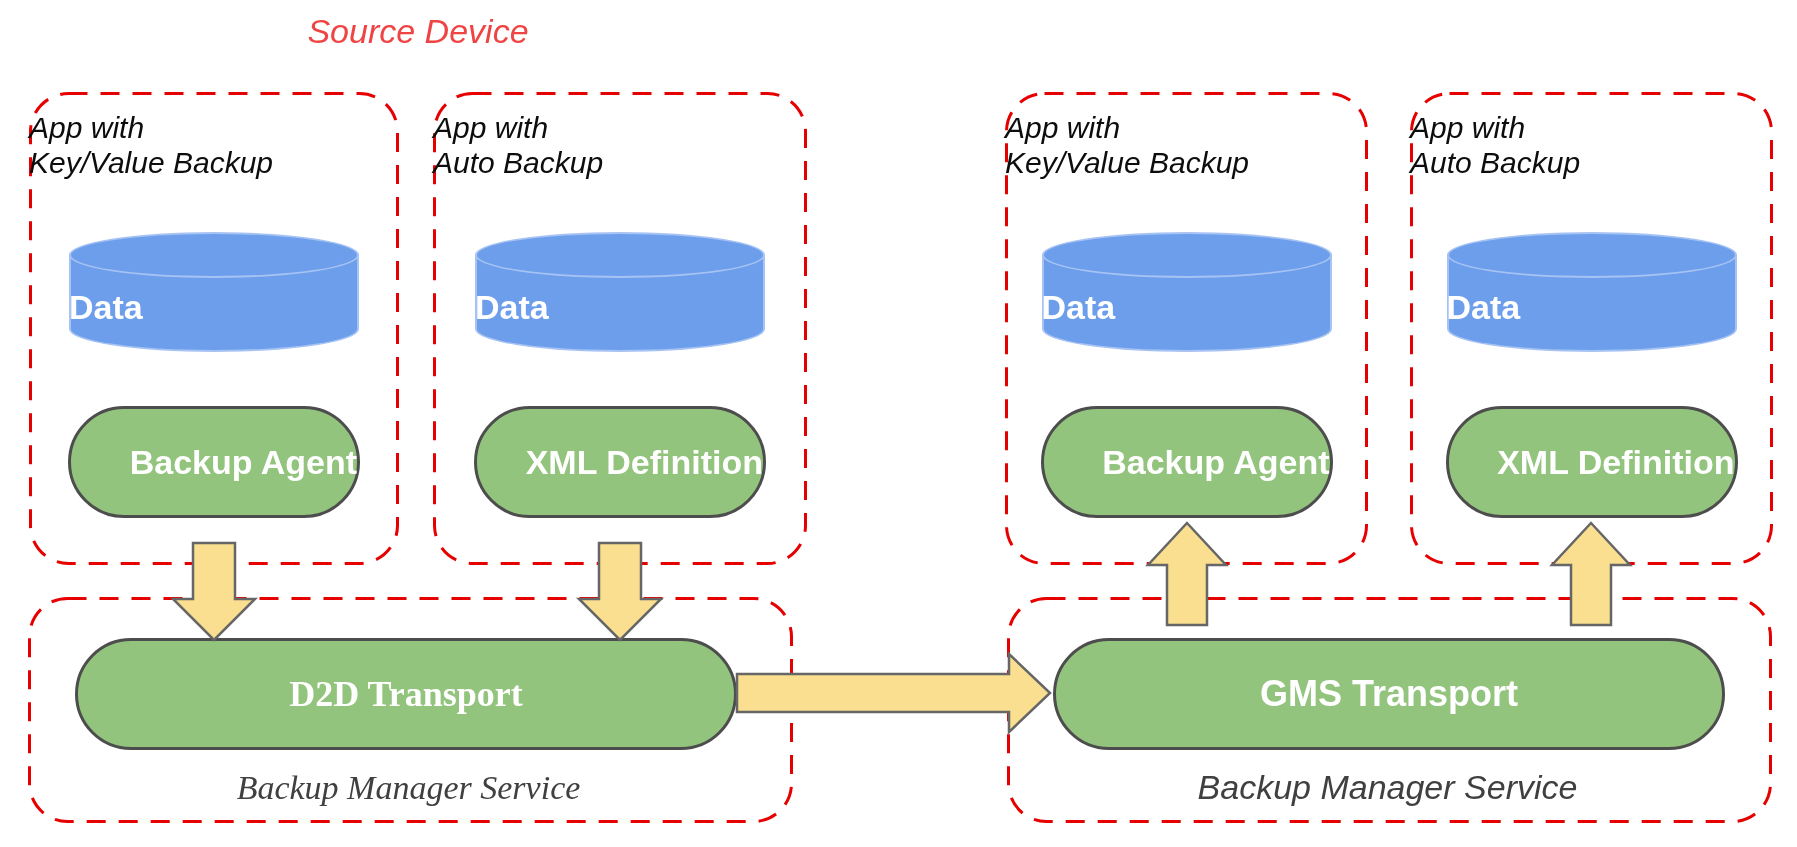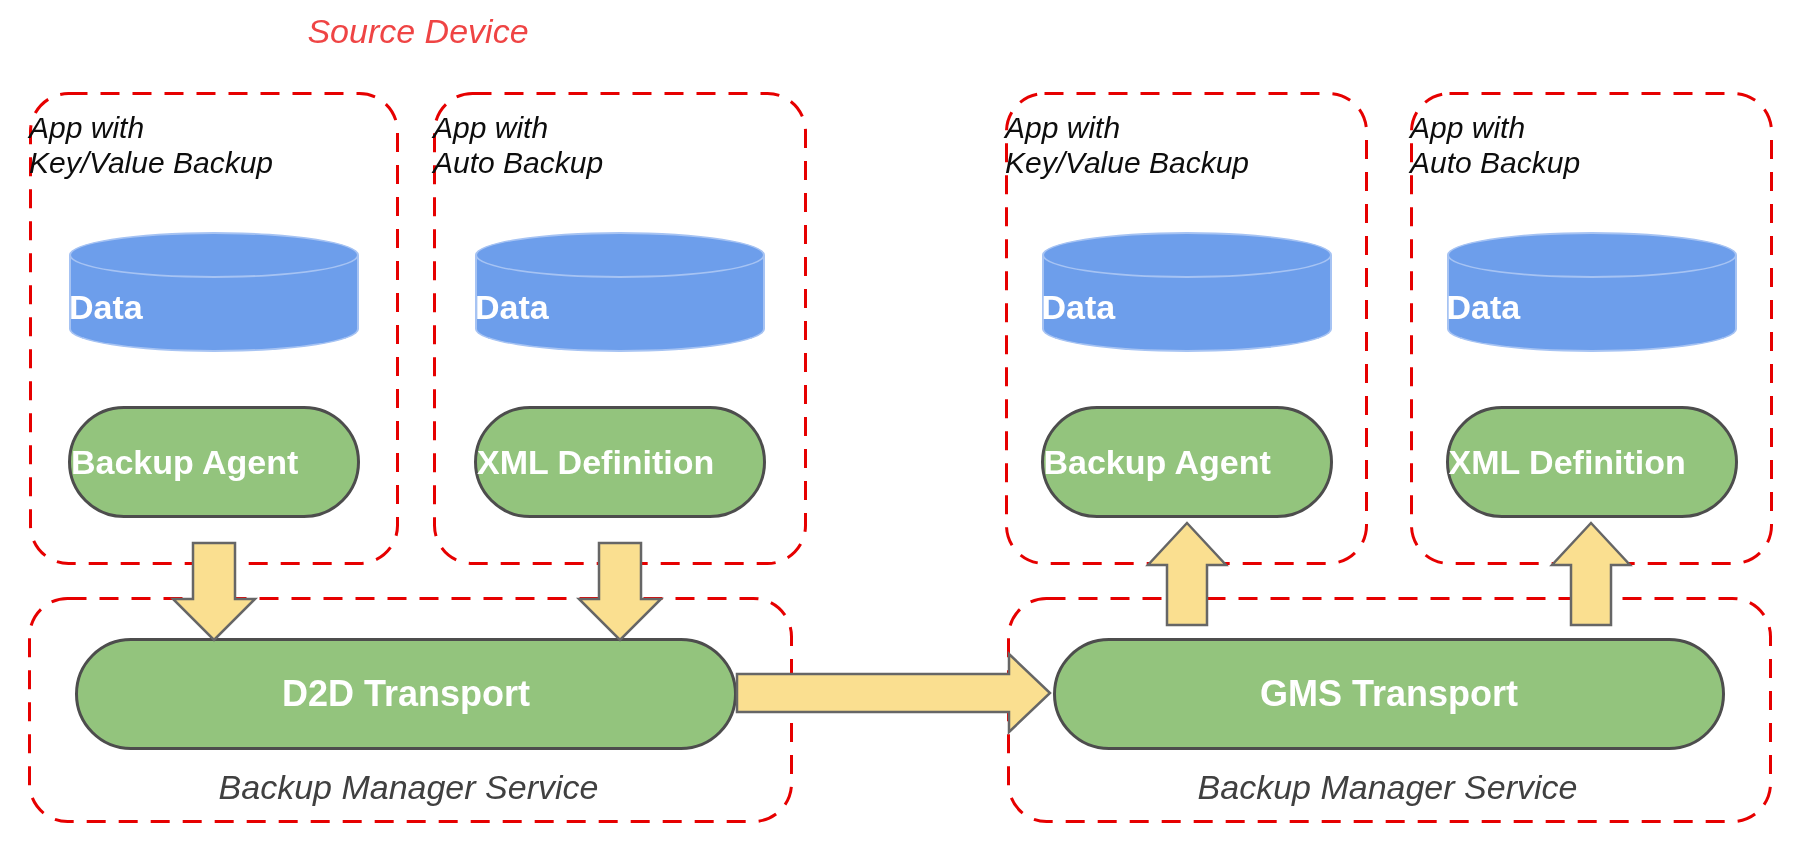"Backup Agent" .pill { justify-content: flex-start -> flex-end }
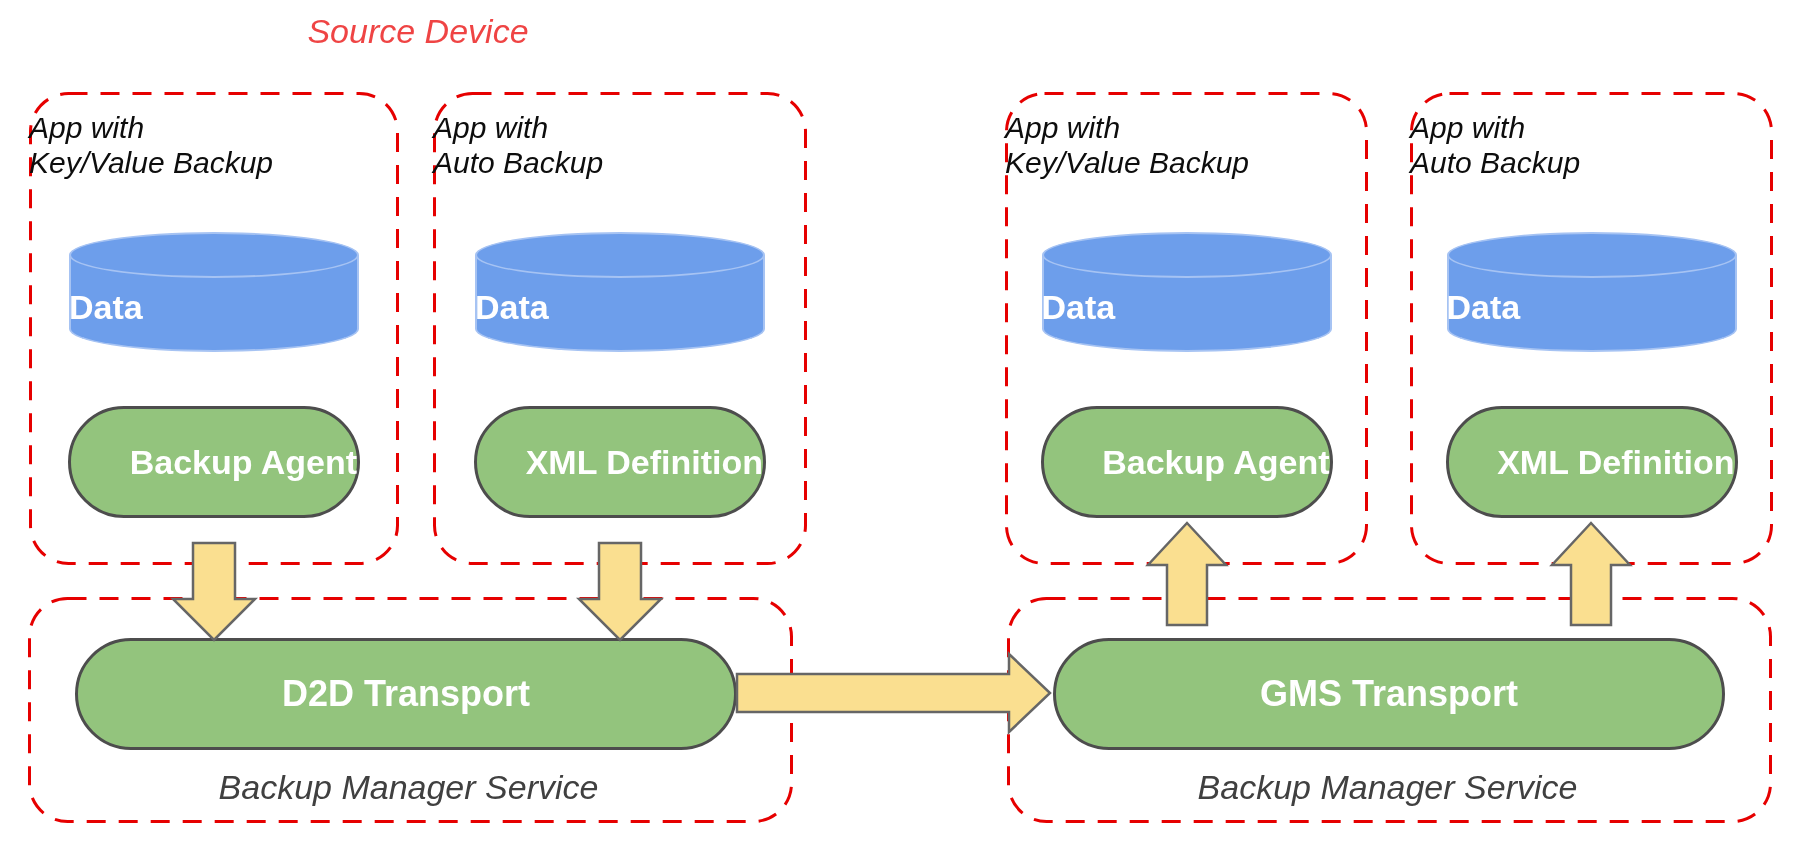"D2D Transport" div.dashed-box { font-family: none -> Liberation Serif, serif }
